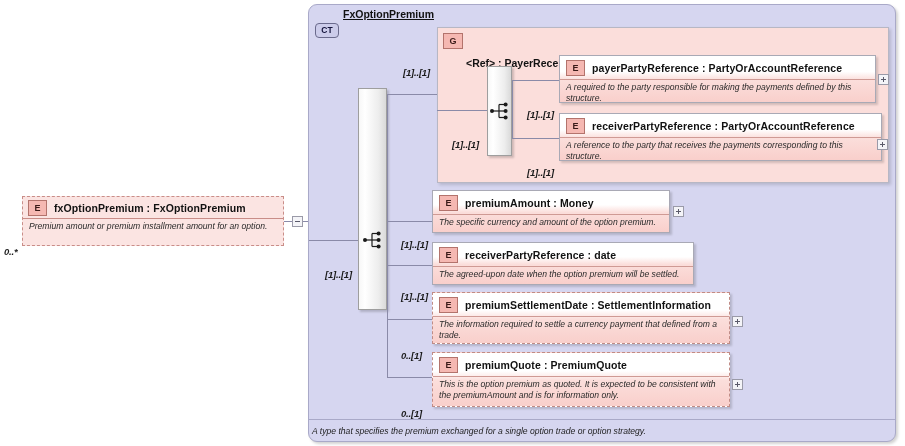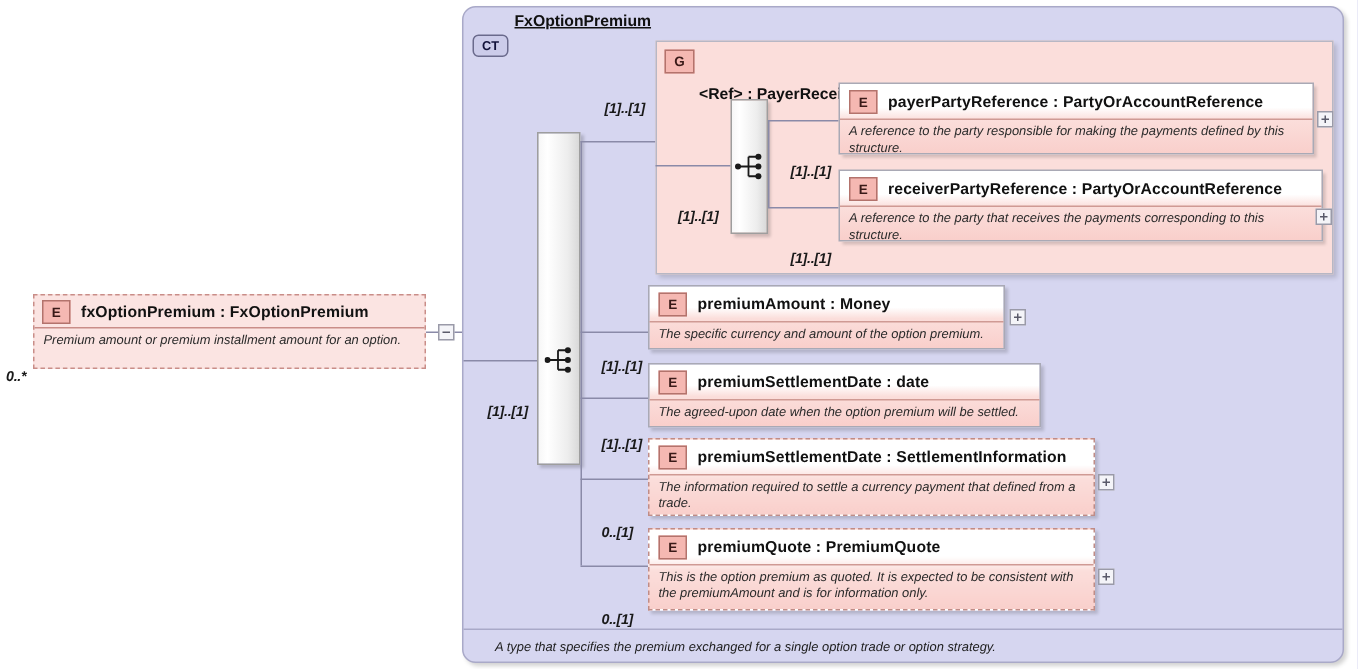"A reference to the party responsible" div.edoc { text: reference -> required }
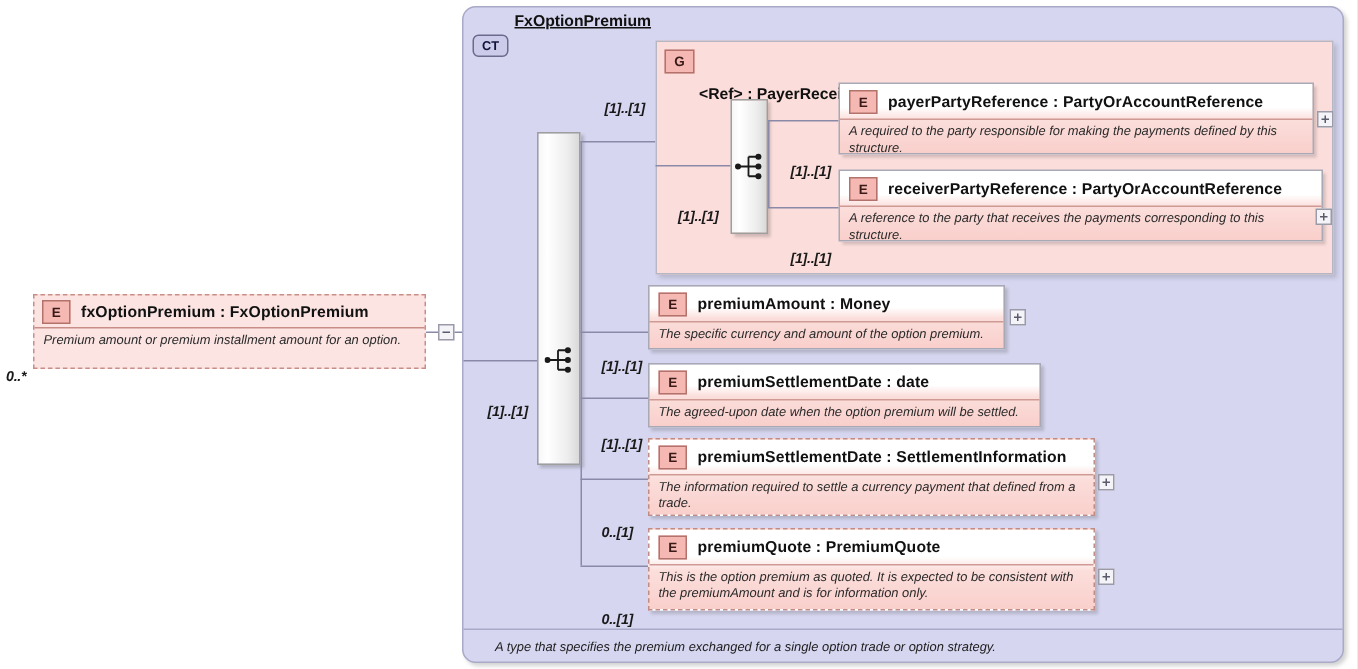"premiumSettlementDate : date" span.ename { text: premiumSettlementDate -> receiverPartyReference }
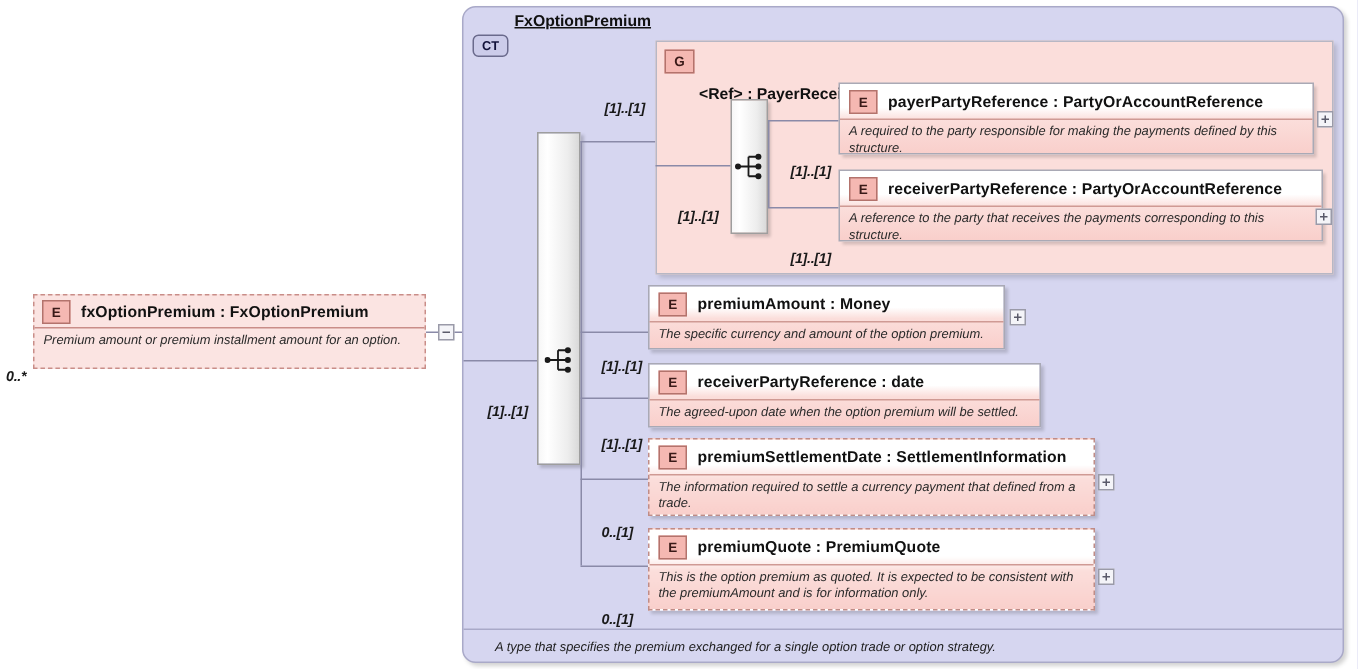"A type that specifies the" div.ctfoot { left: 330px -> 312px }
